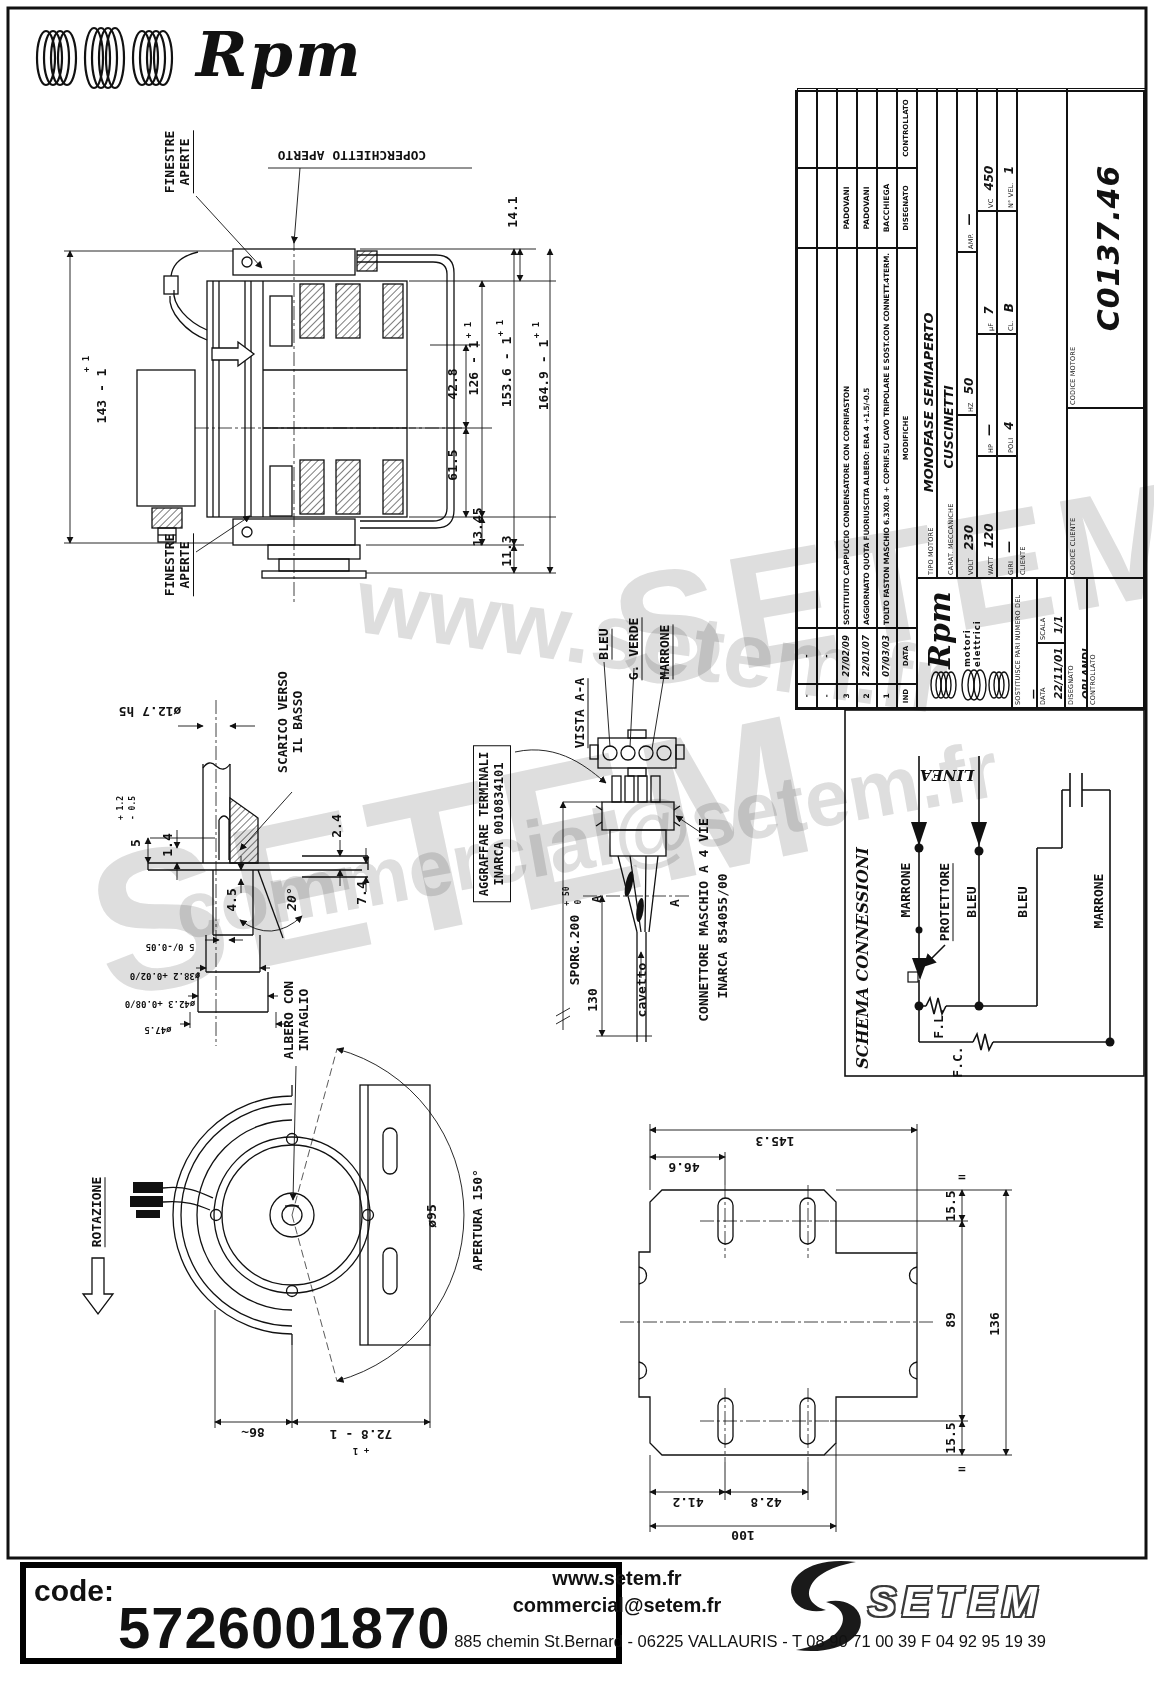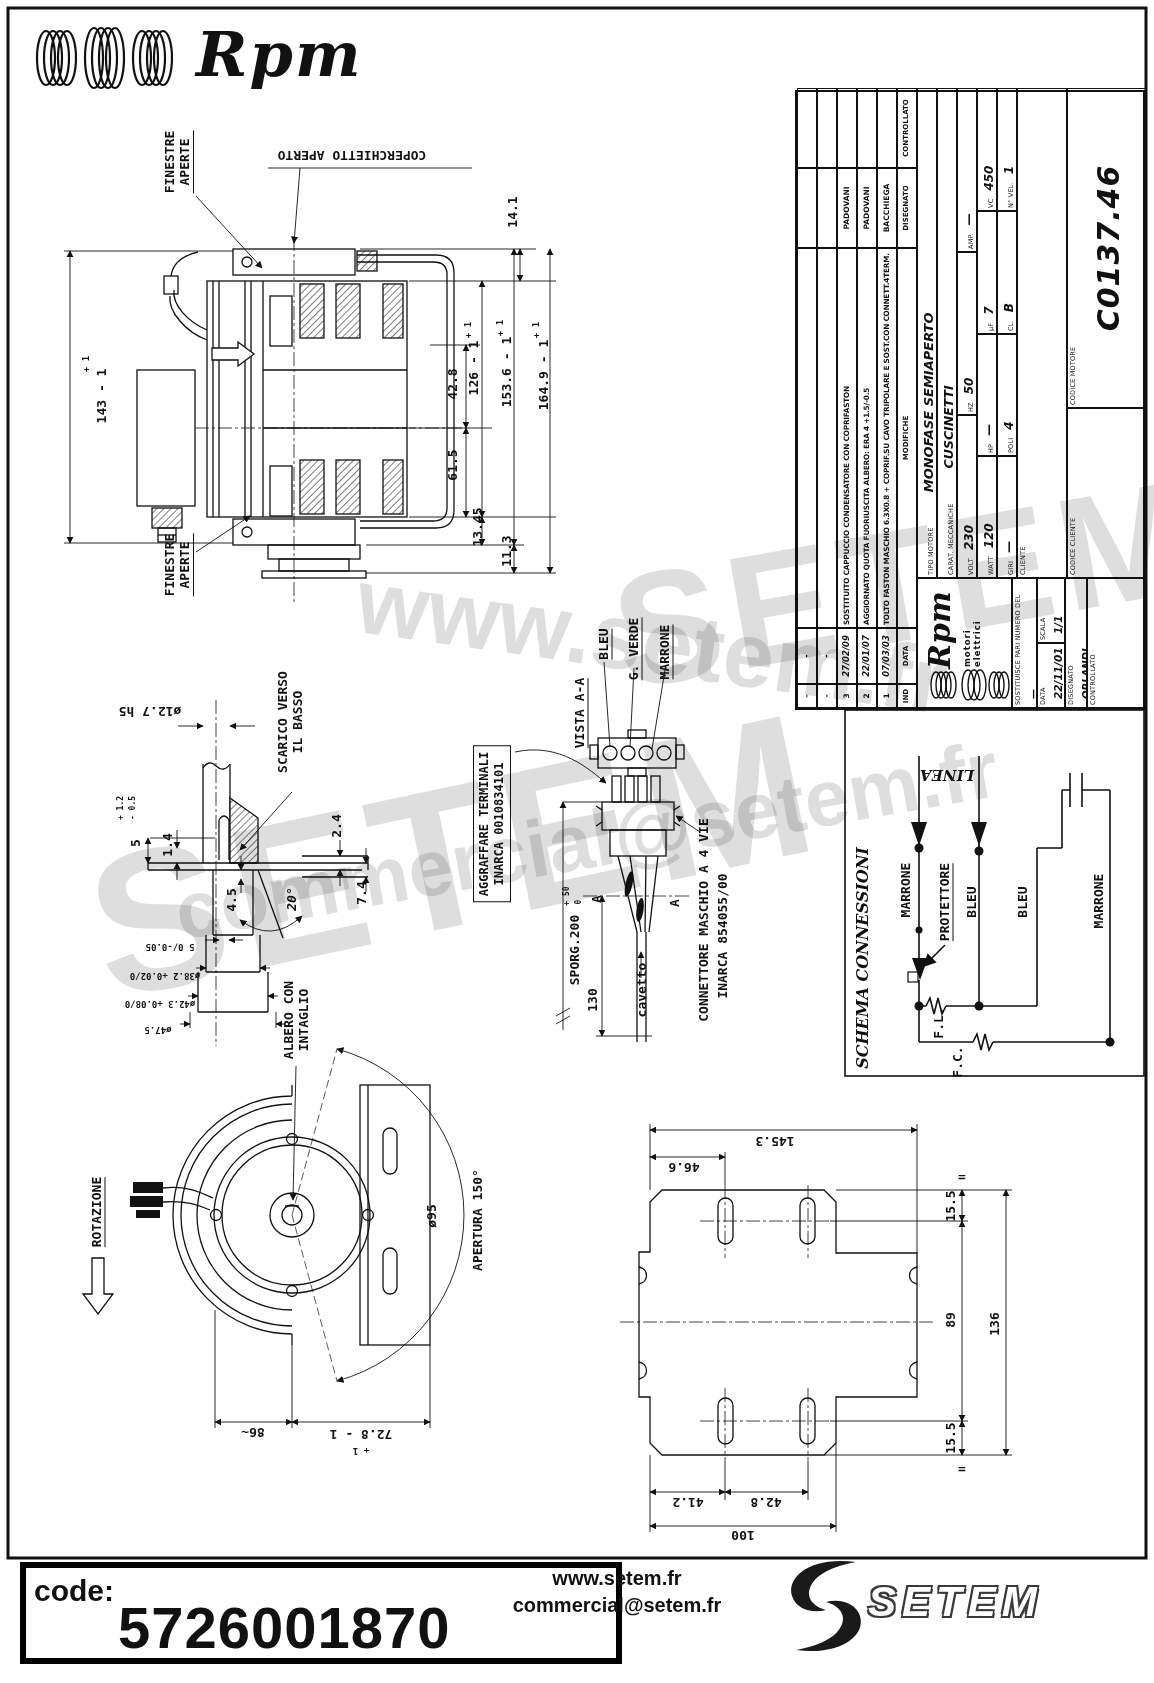"885 chemin St.Bernard - 06225" div.fcenter { html: none -> <div>885 chemin St.Bernard - 06225 VALLAURIS - T 08 90 71 00 39 F 04 92 95 19 39</div> }
